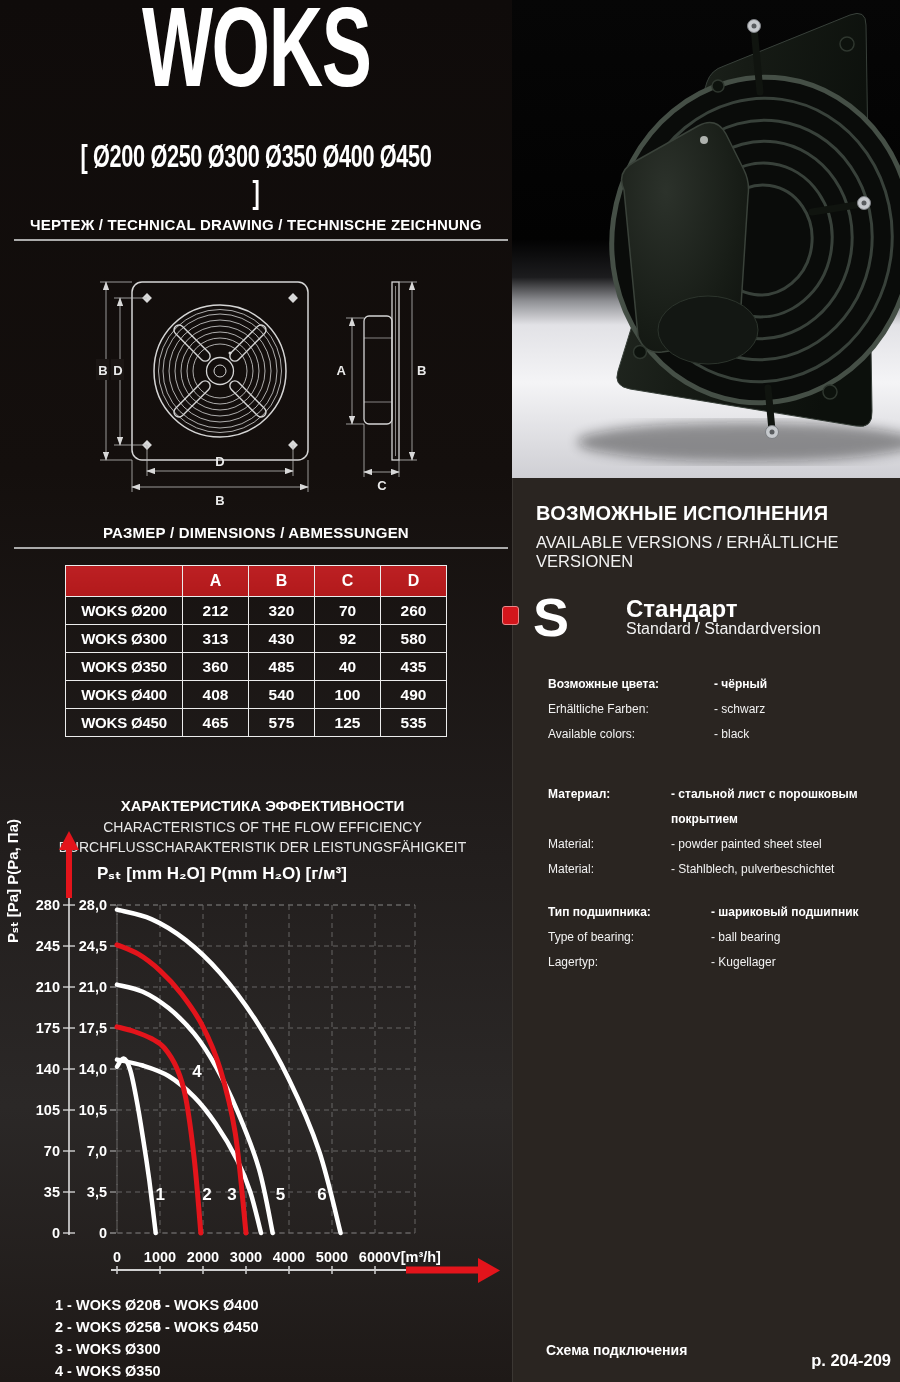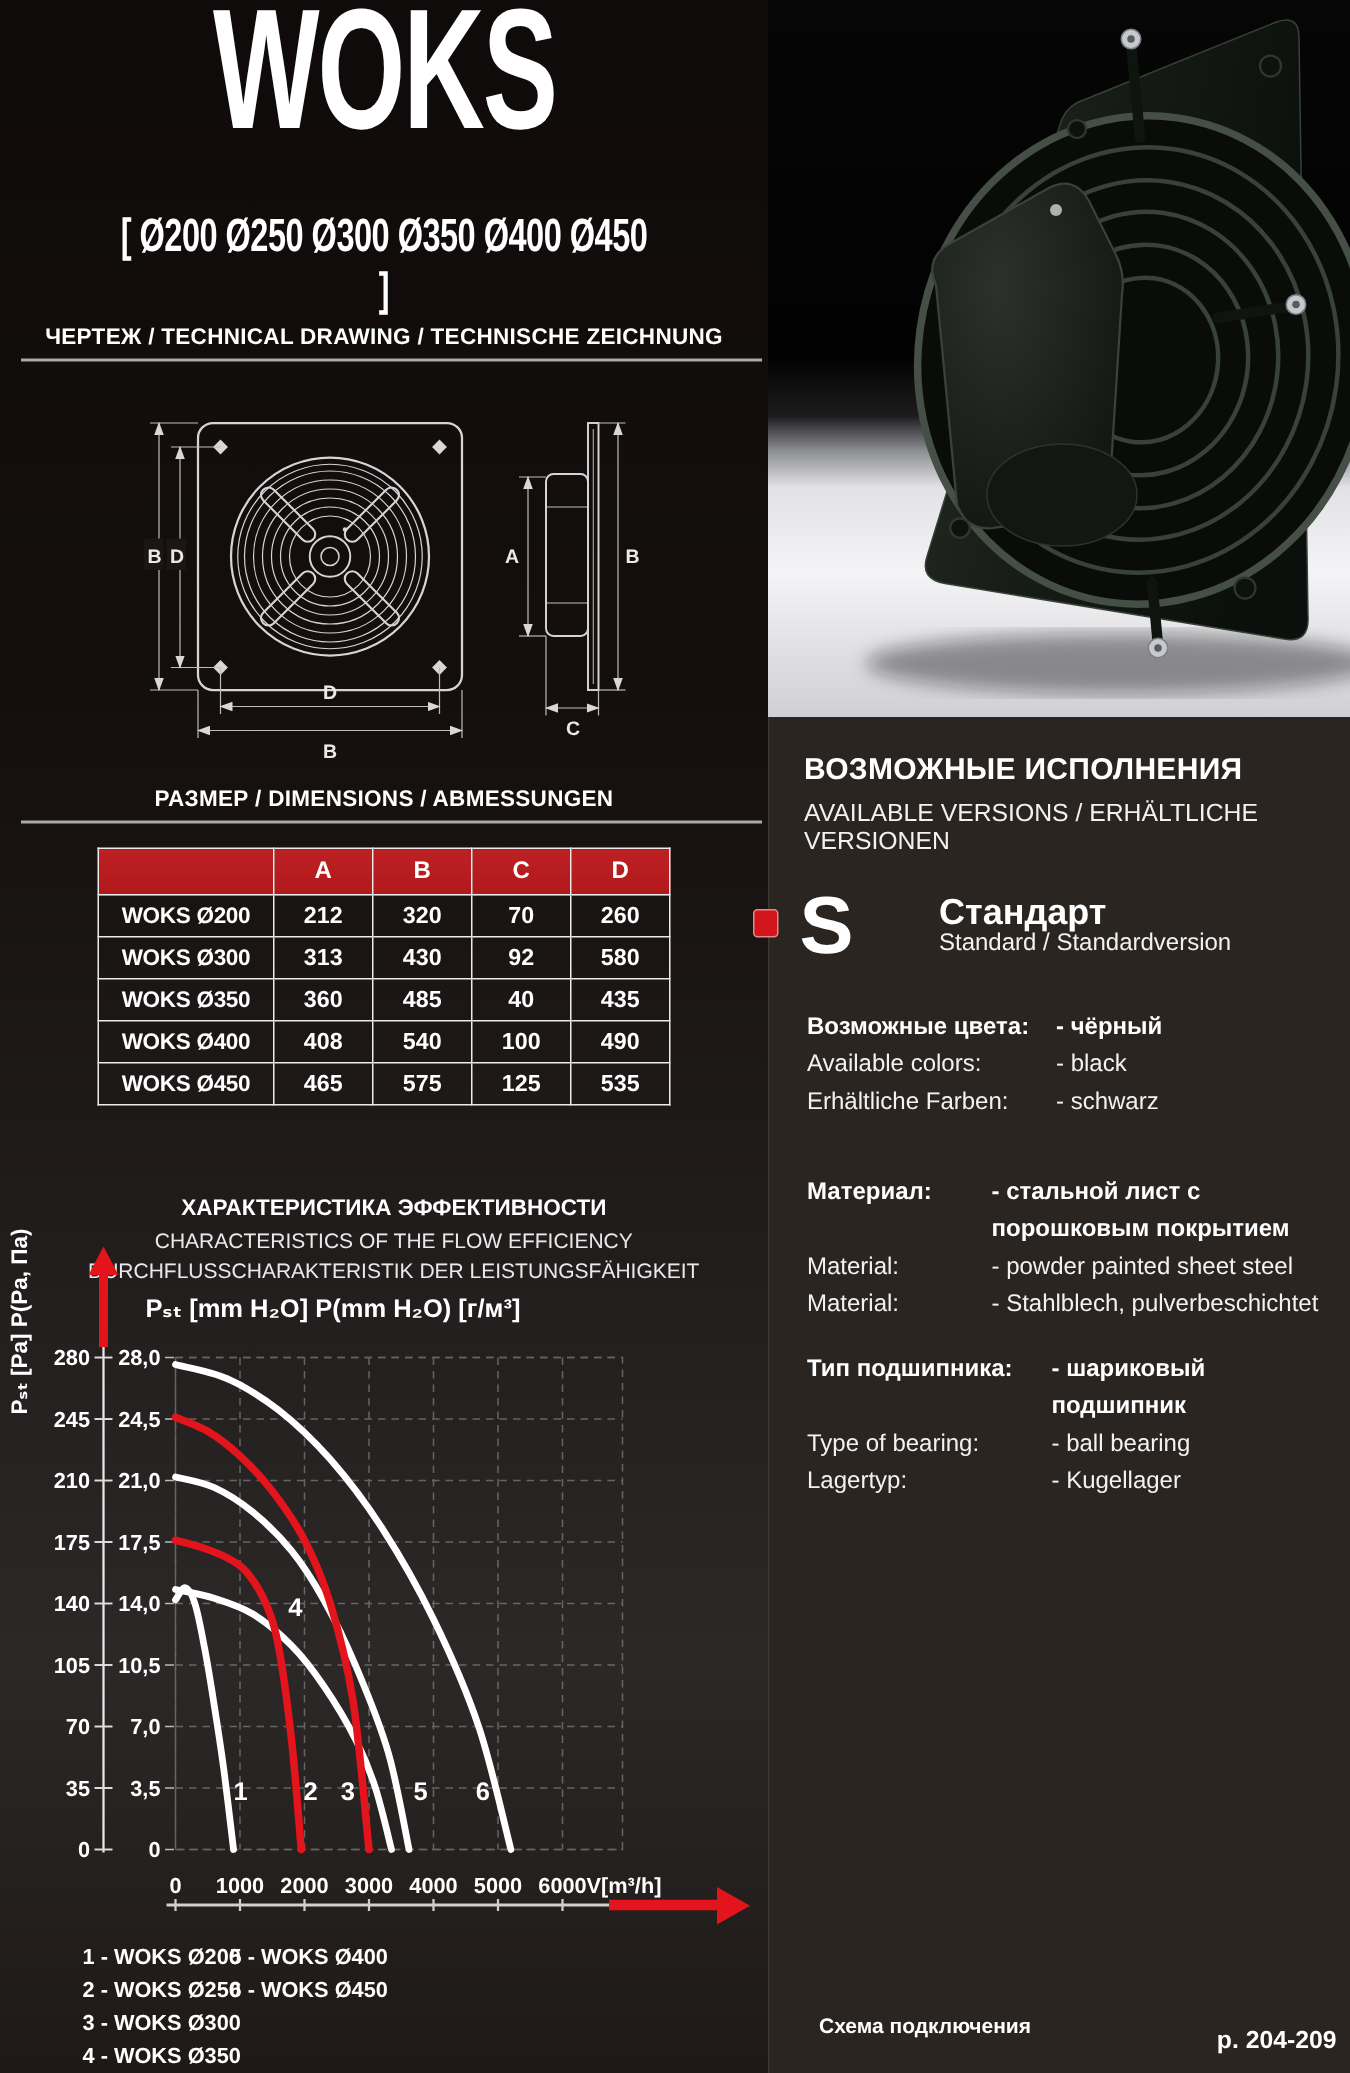"Возможные цвета:" .spec-block { font-size: 16px -> 12px; left: 25px -> 35px }
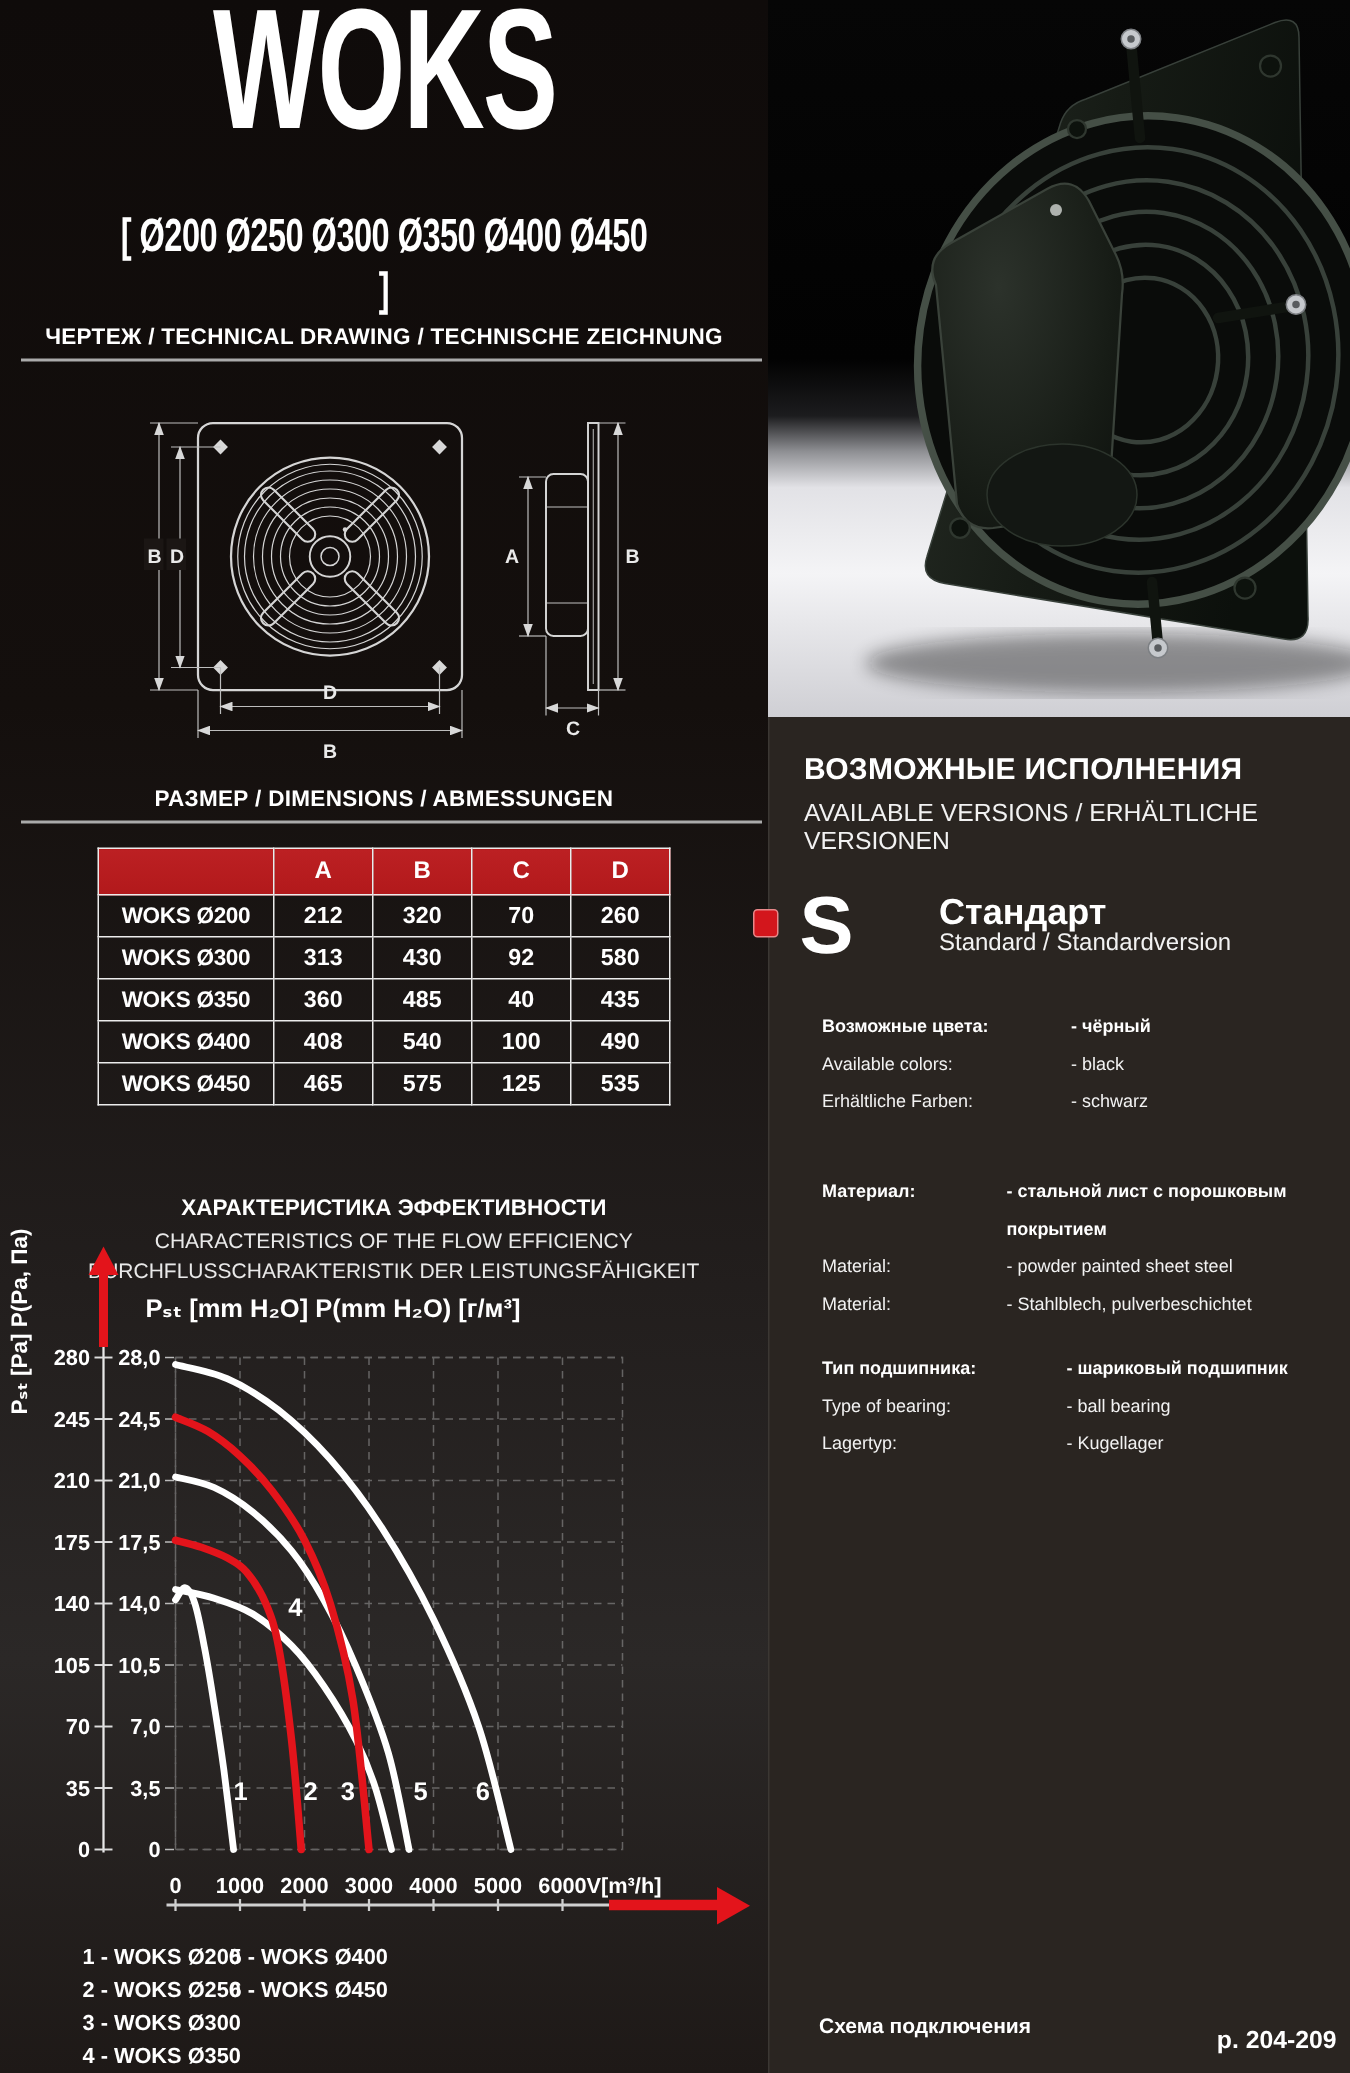"Available colors:" div.spec-row { order: before "Erhältliche Farben:" -> after "Erhältliche Farben:" }
